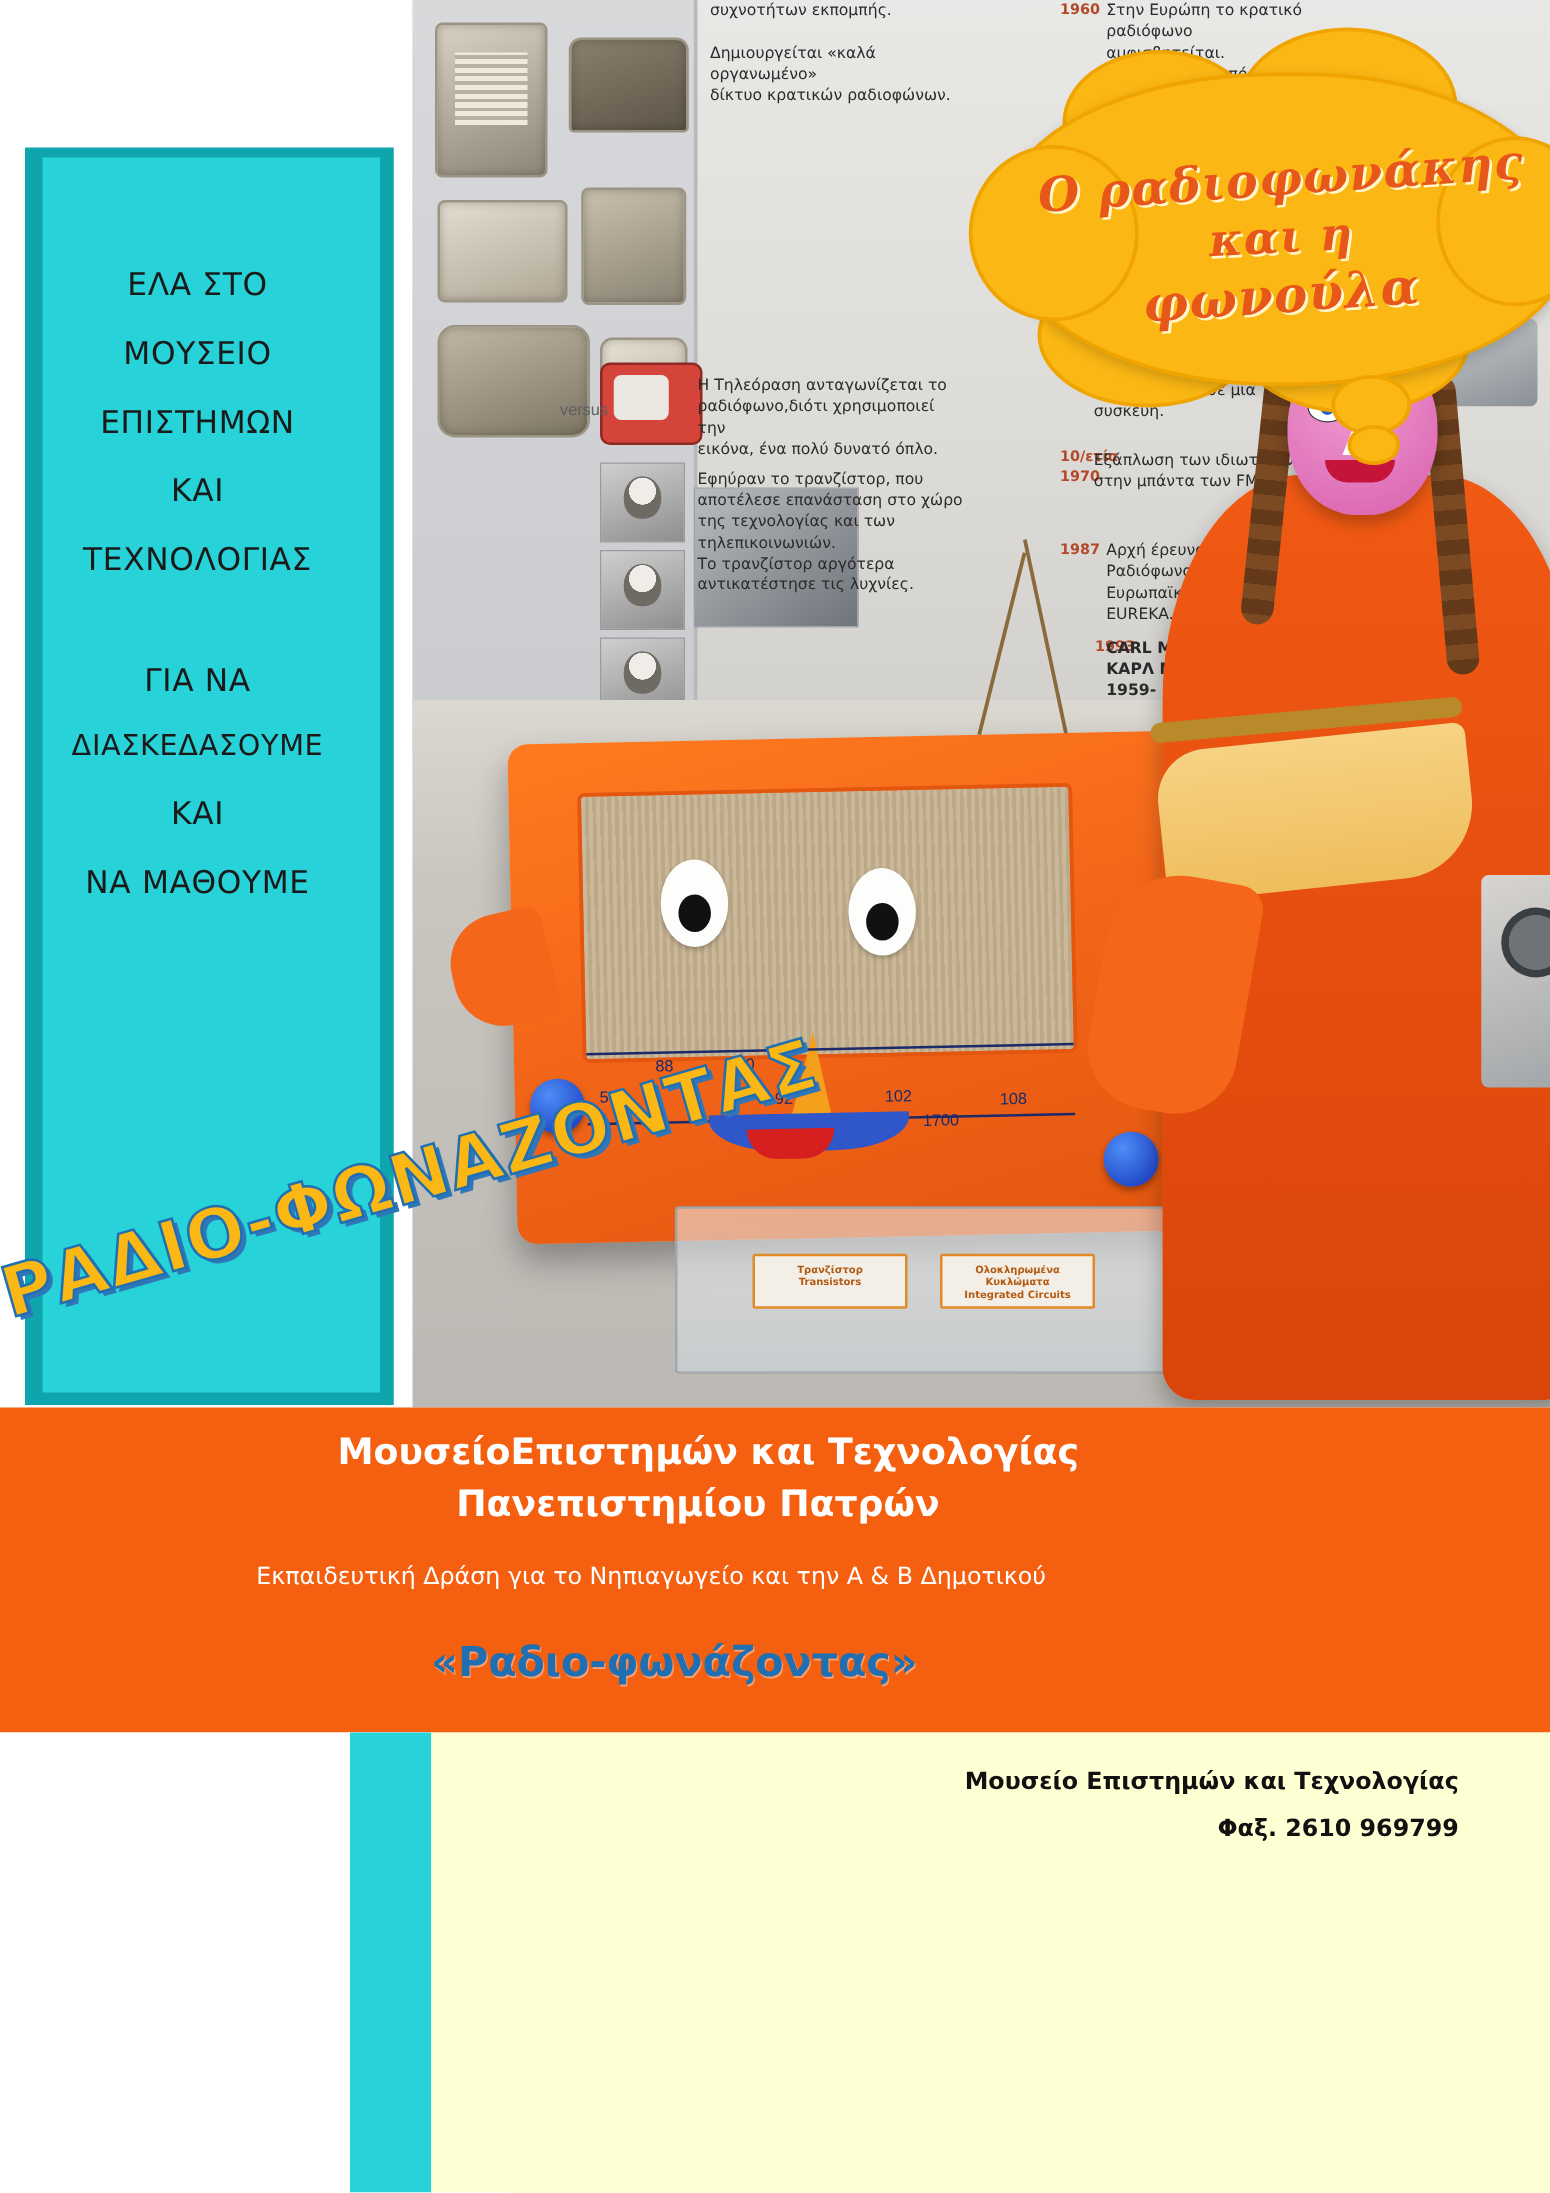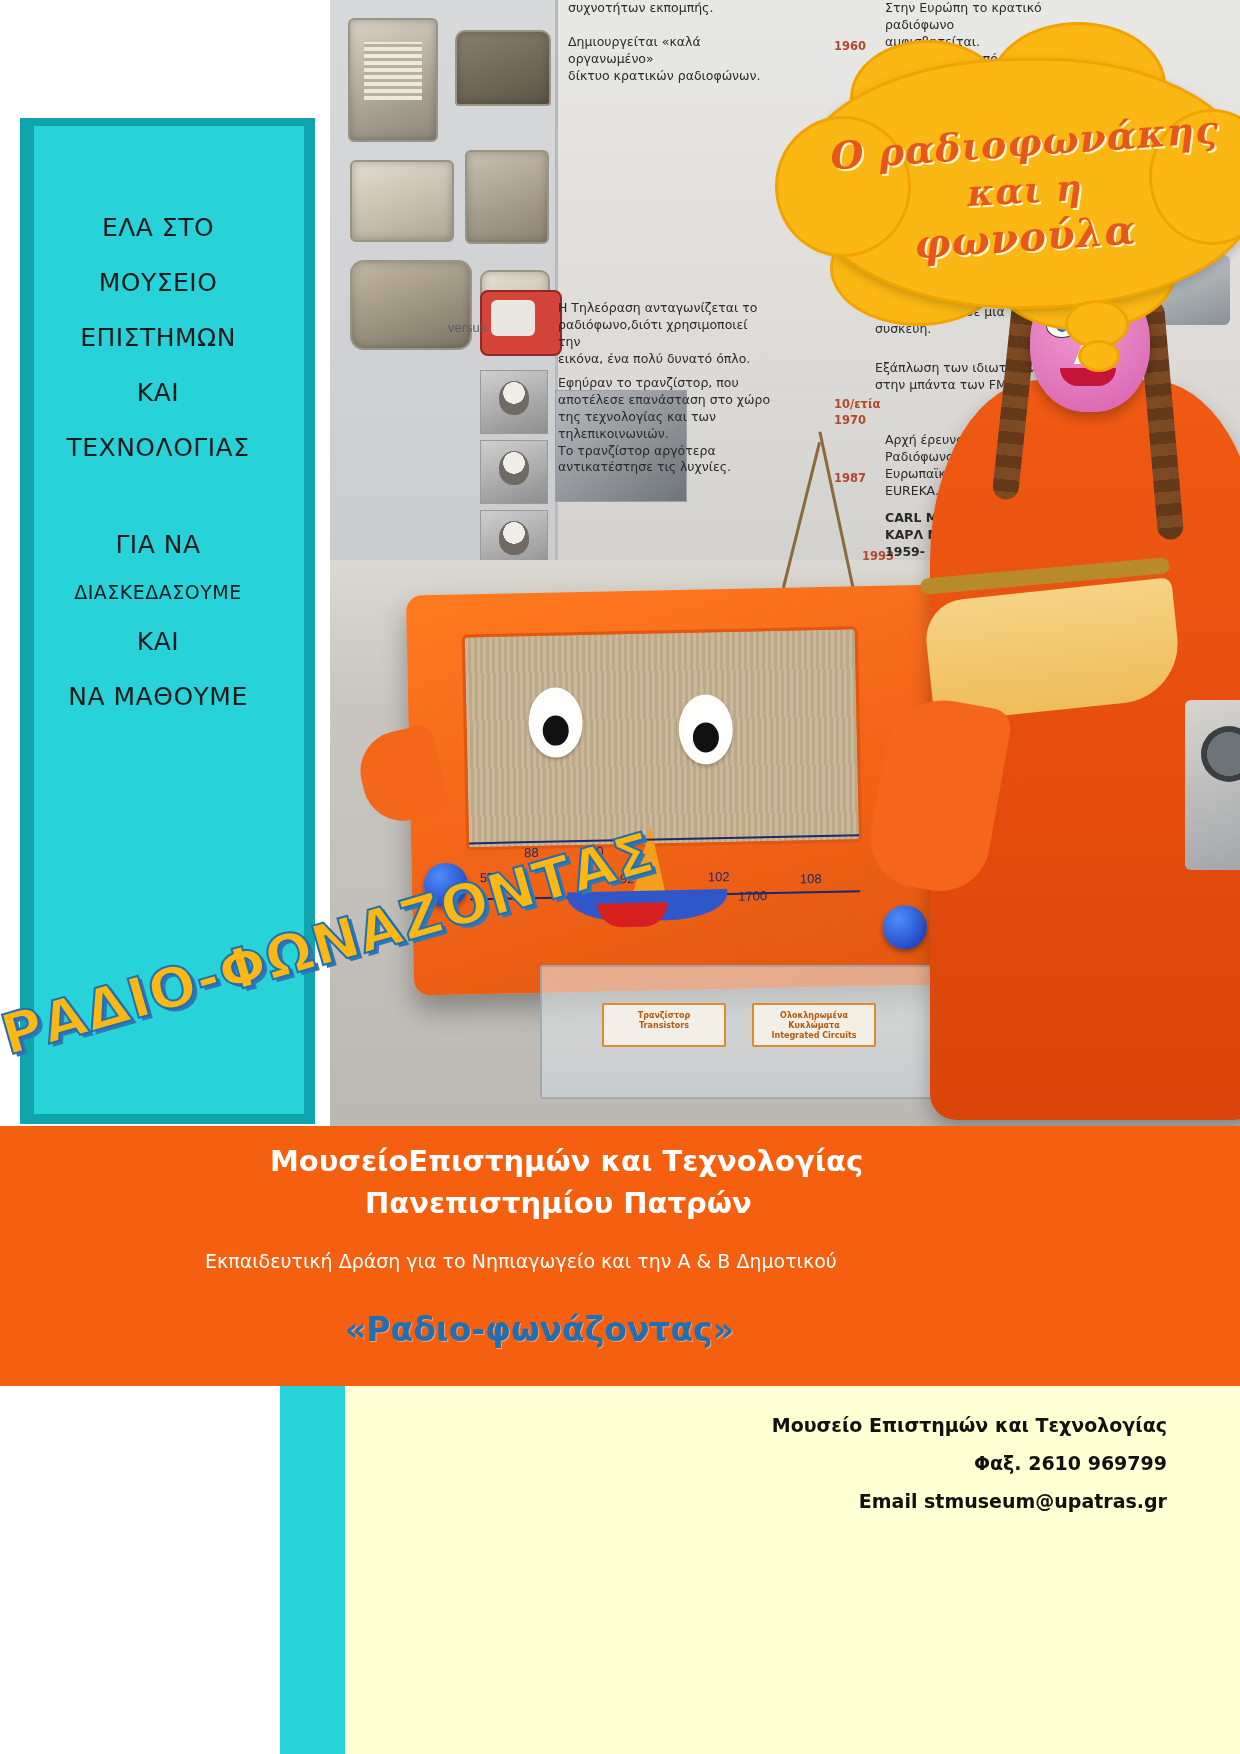"1960" .yearcol { left: 504px -> 518px; margin-top: 39px -> none }
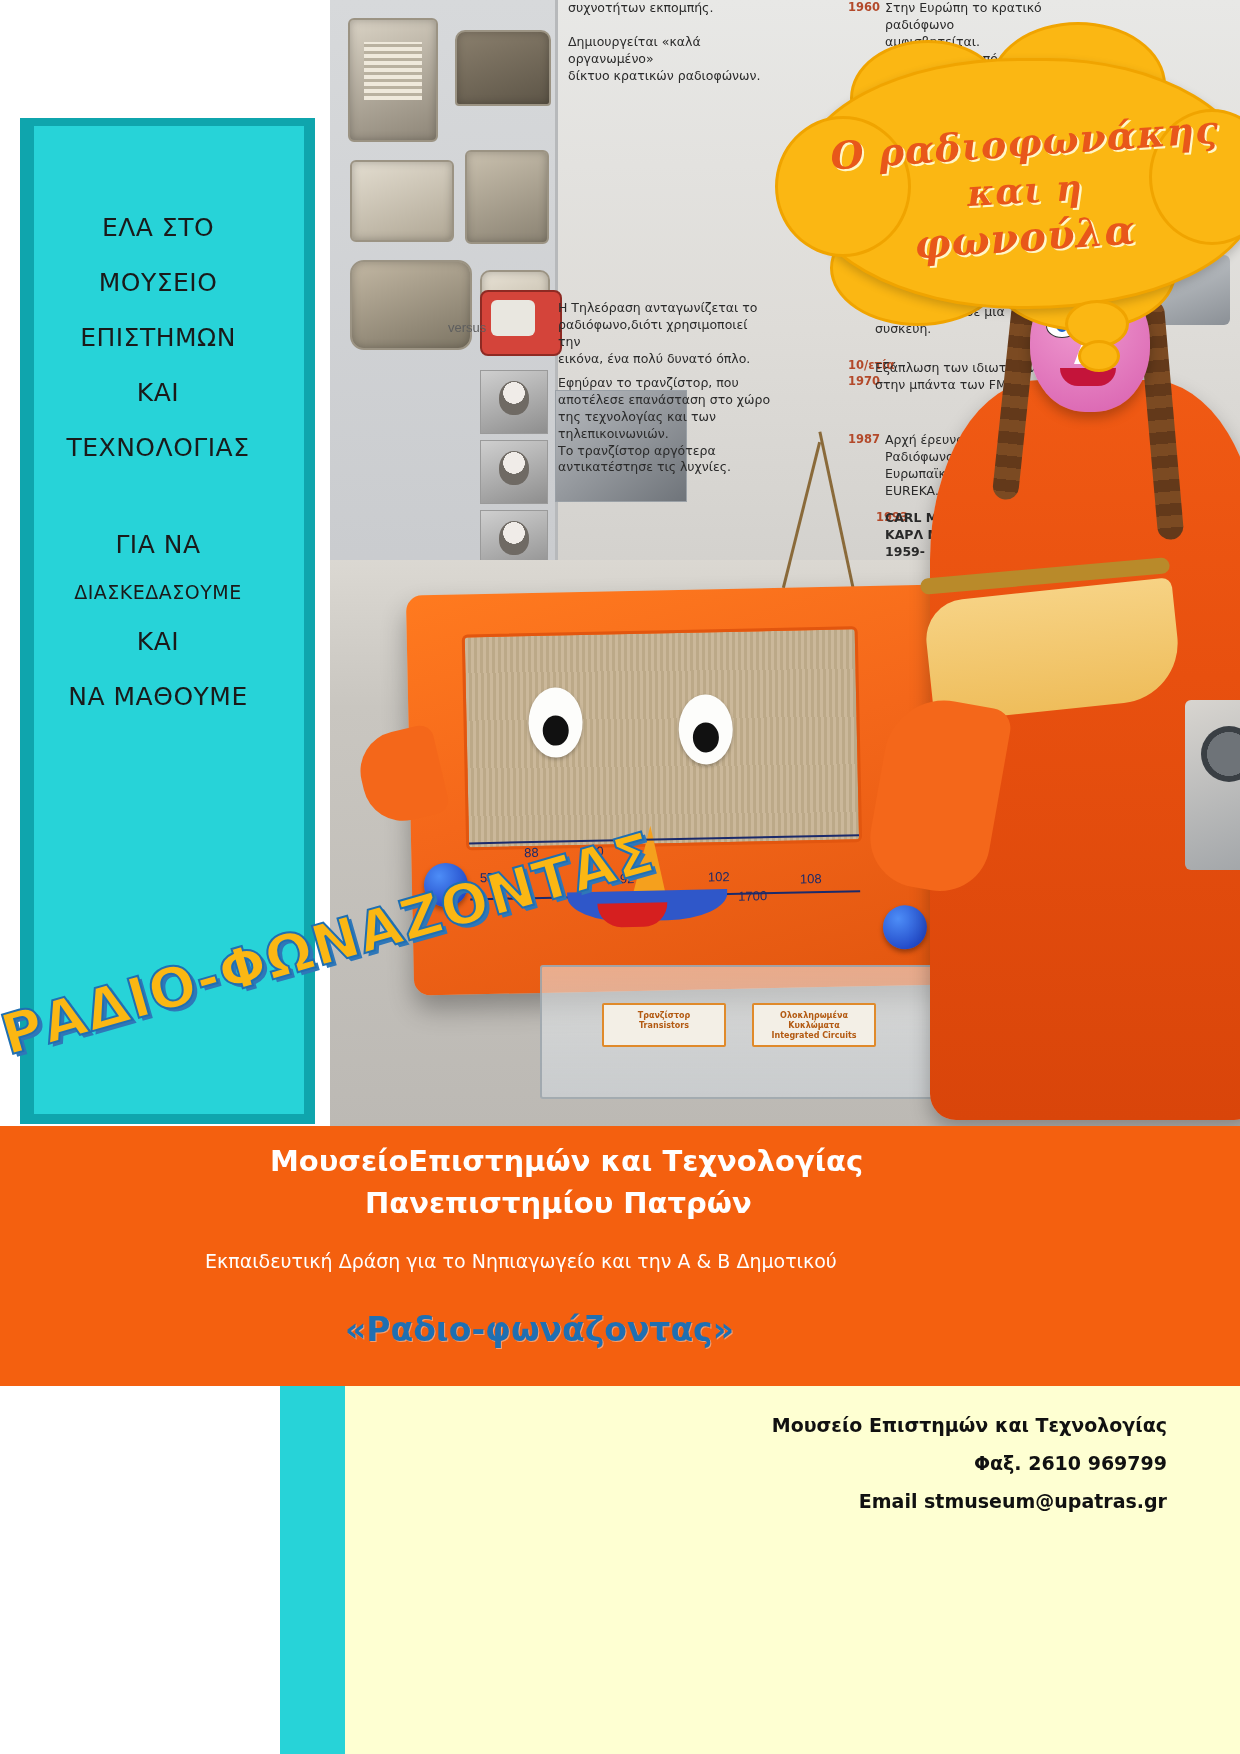"ΔΙΑΣΚΕΔΑΣΟΥΜΕ" div { font-size: 19px -> 23px }
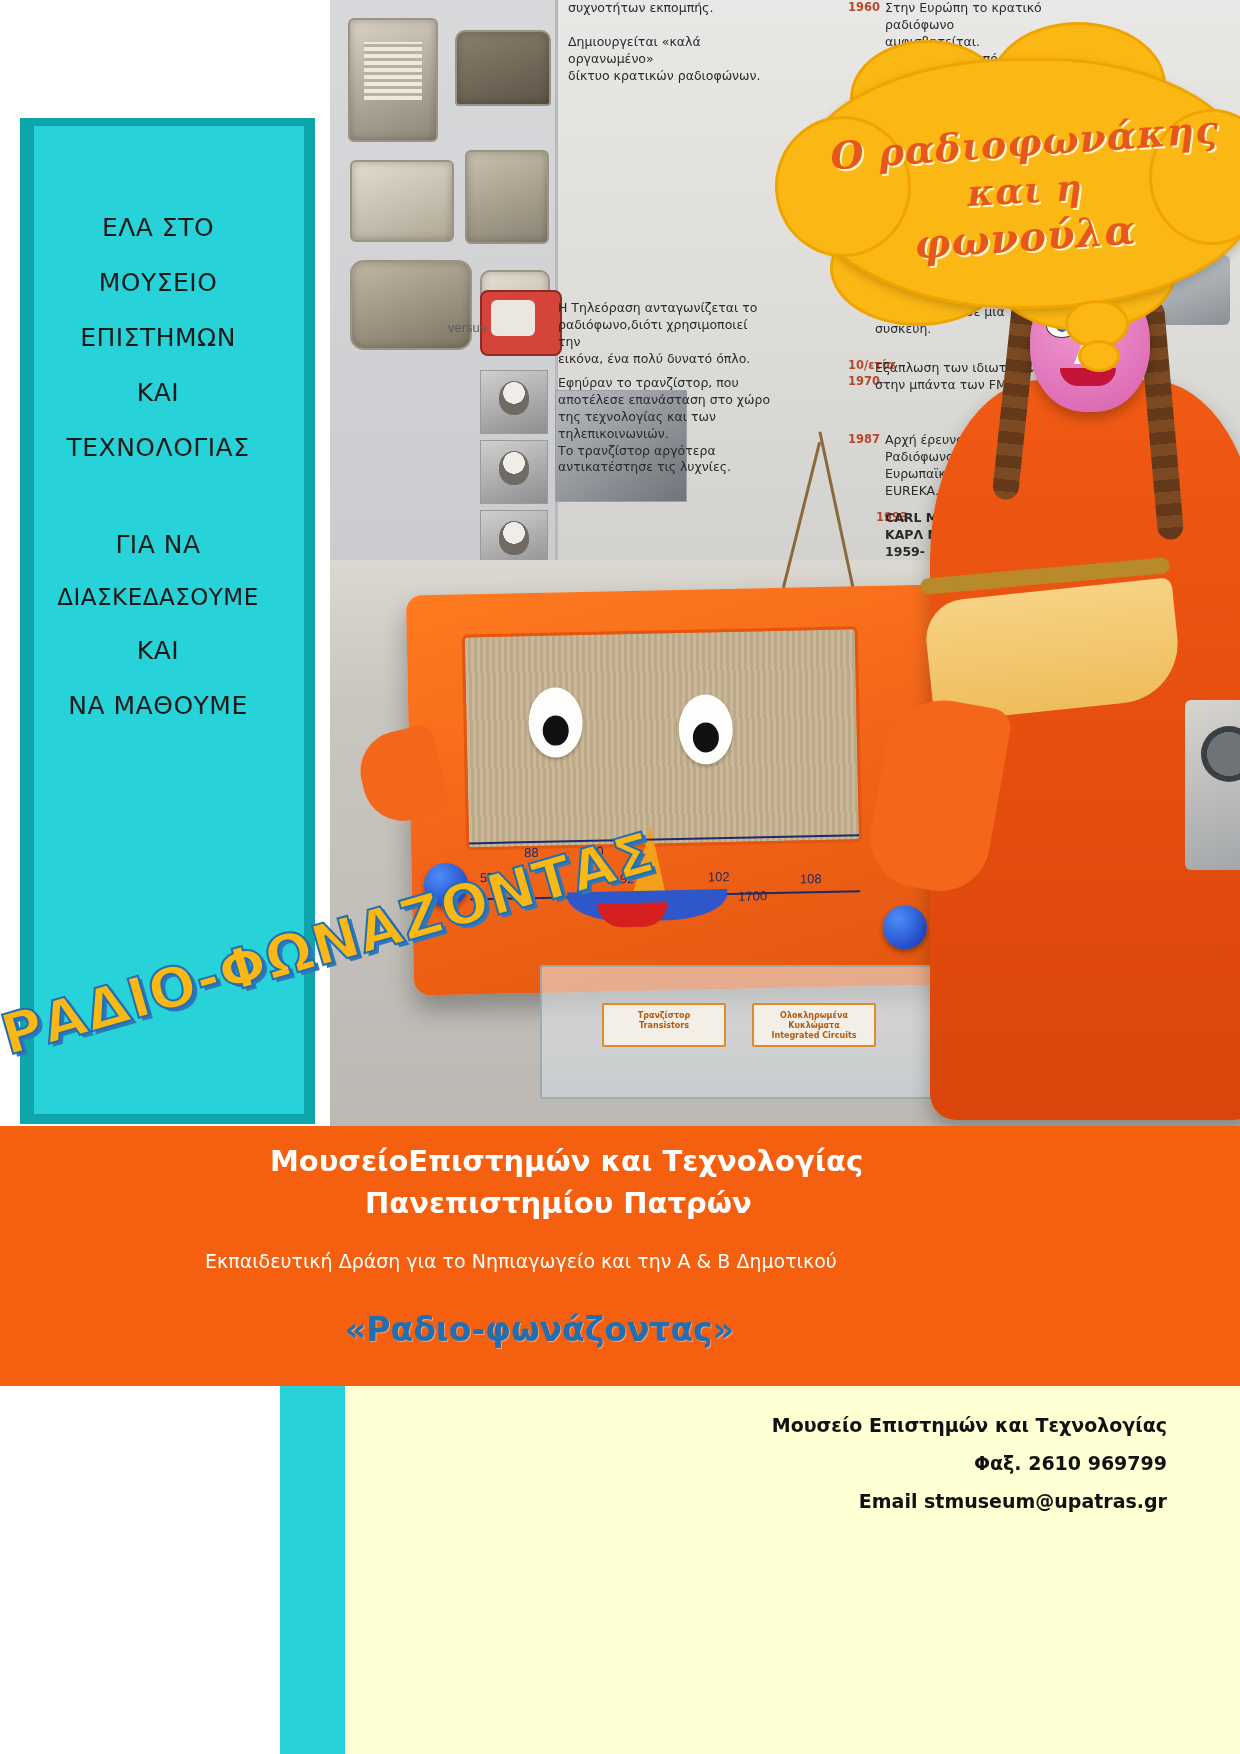"Email stmuseum@upatras.gr" div { html: <div>Email stmuseum@upatras.gr</div> -> none }
